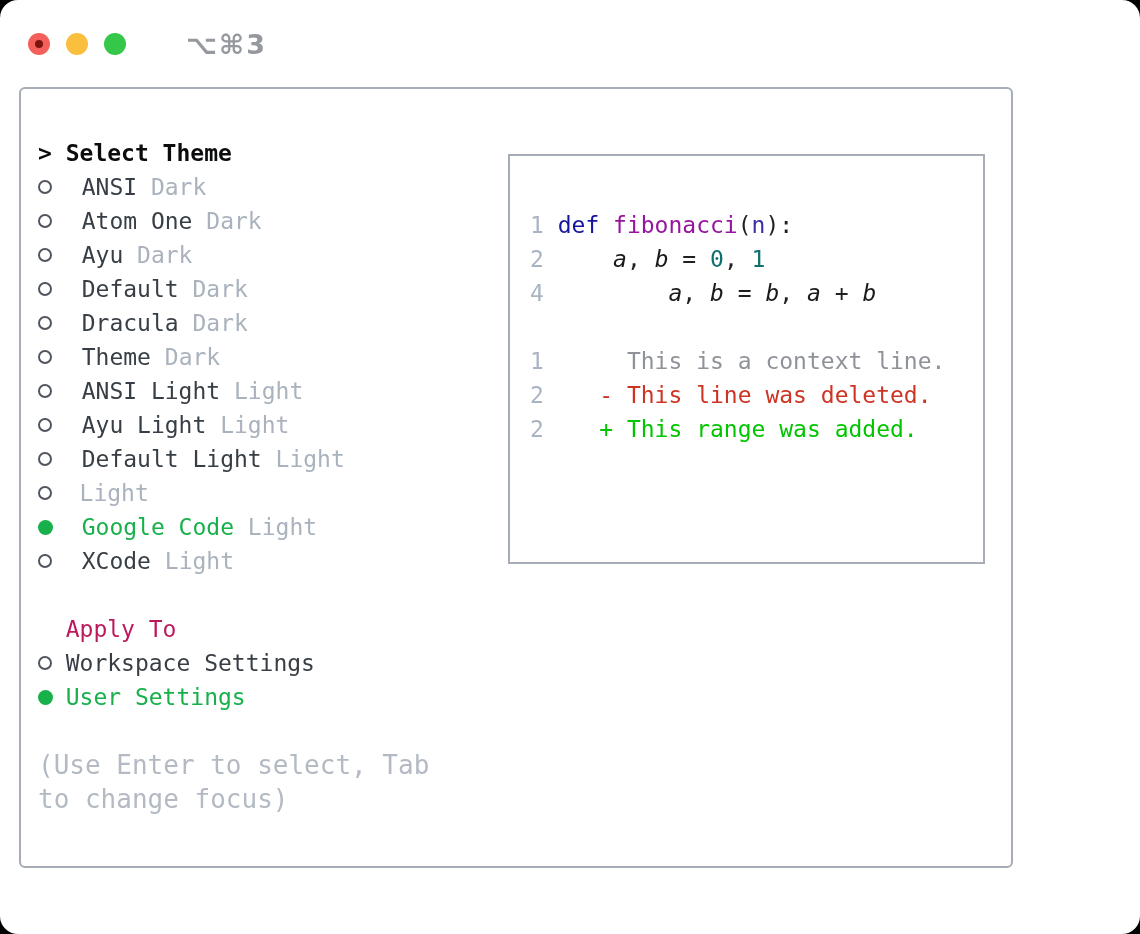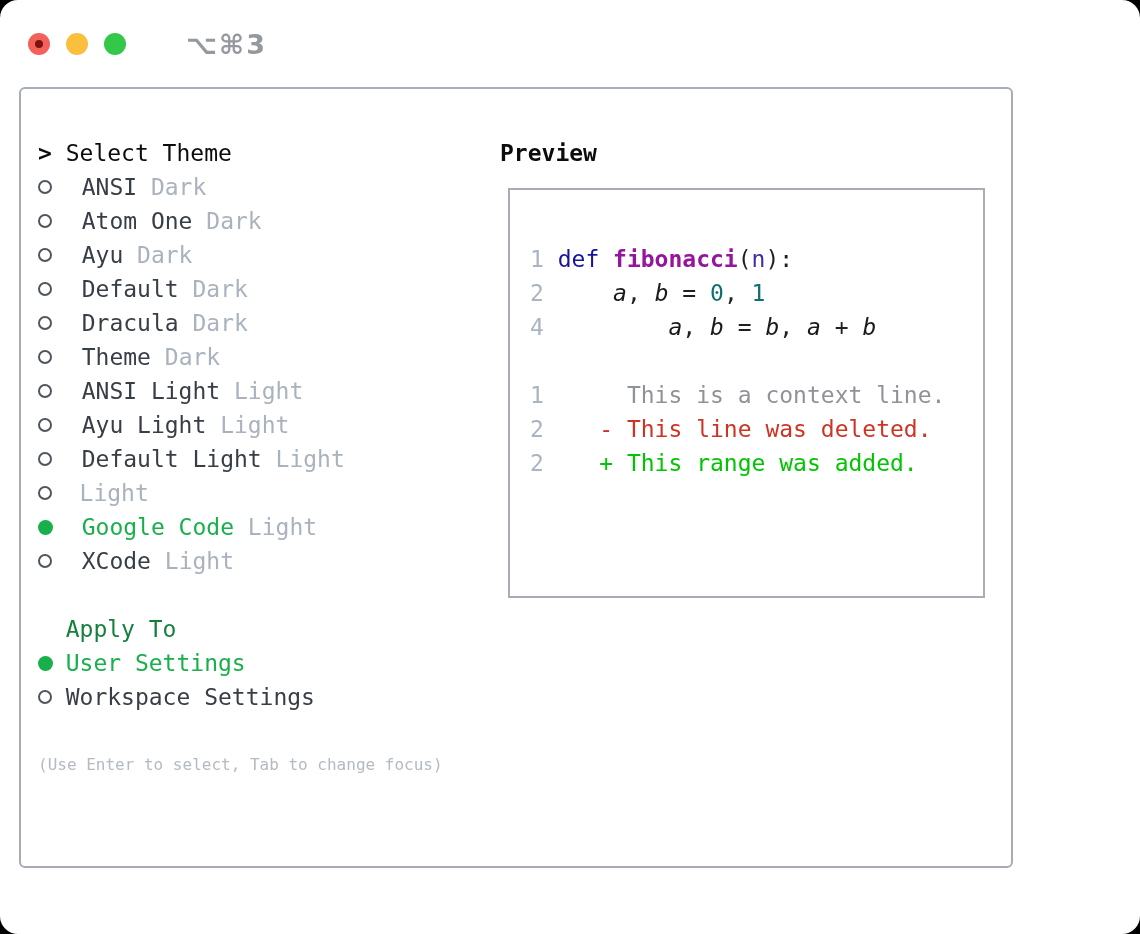"Select Theme" .hdr { font-weight: normal -> bold }
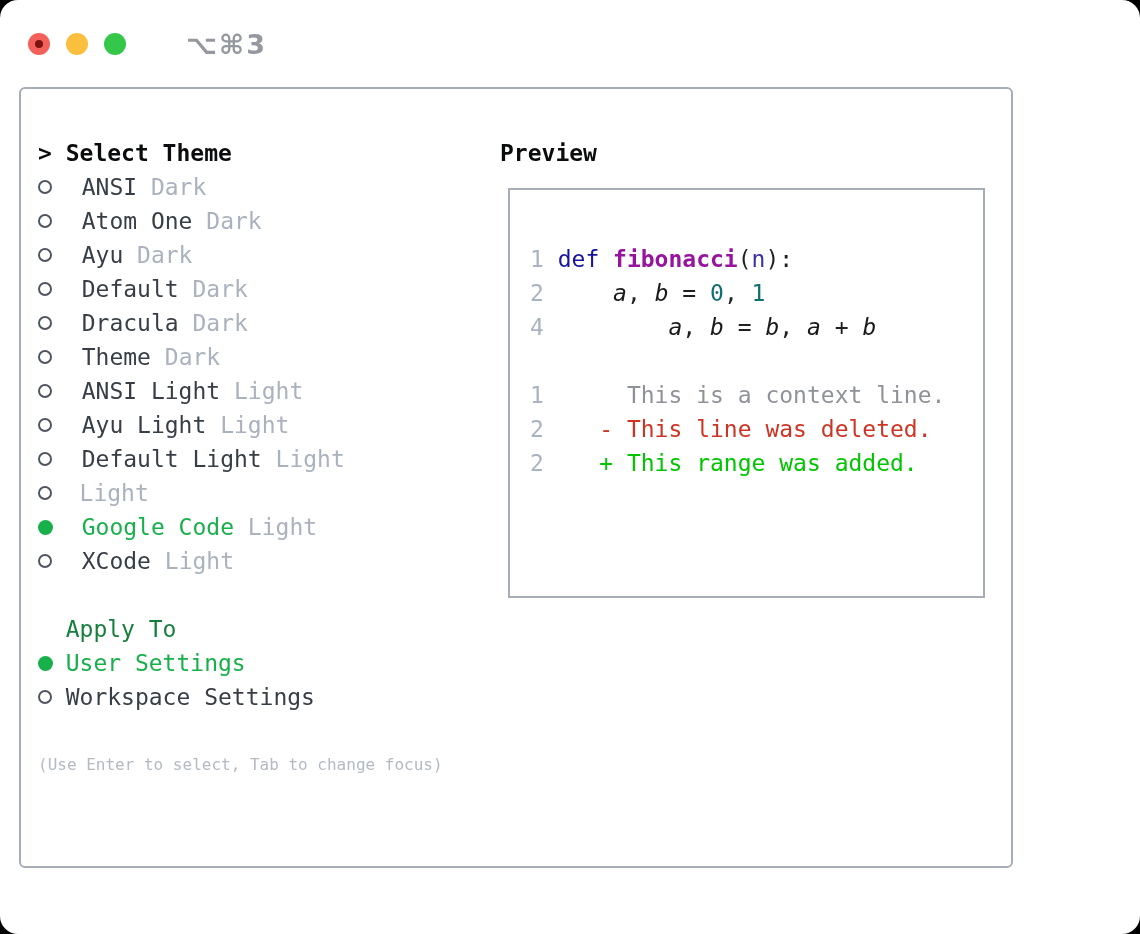"Preview" div.pvlabel { html: <div>Preview</div> -> none }
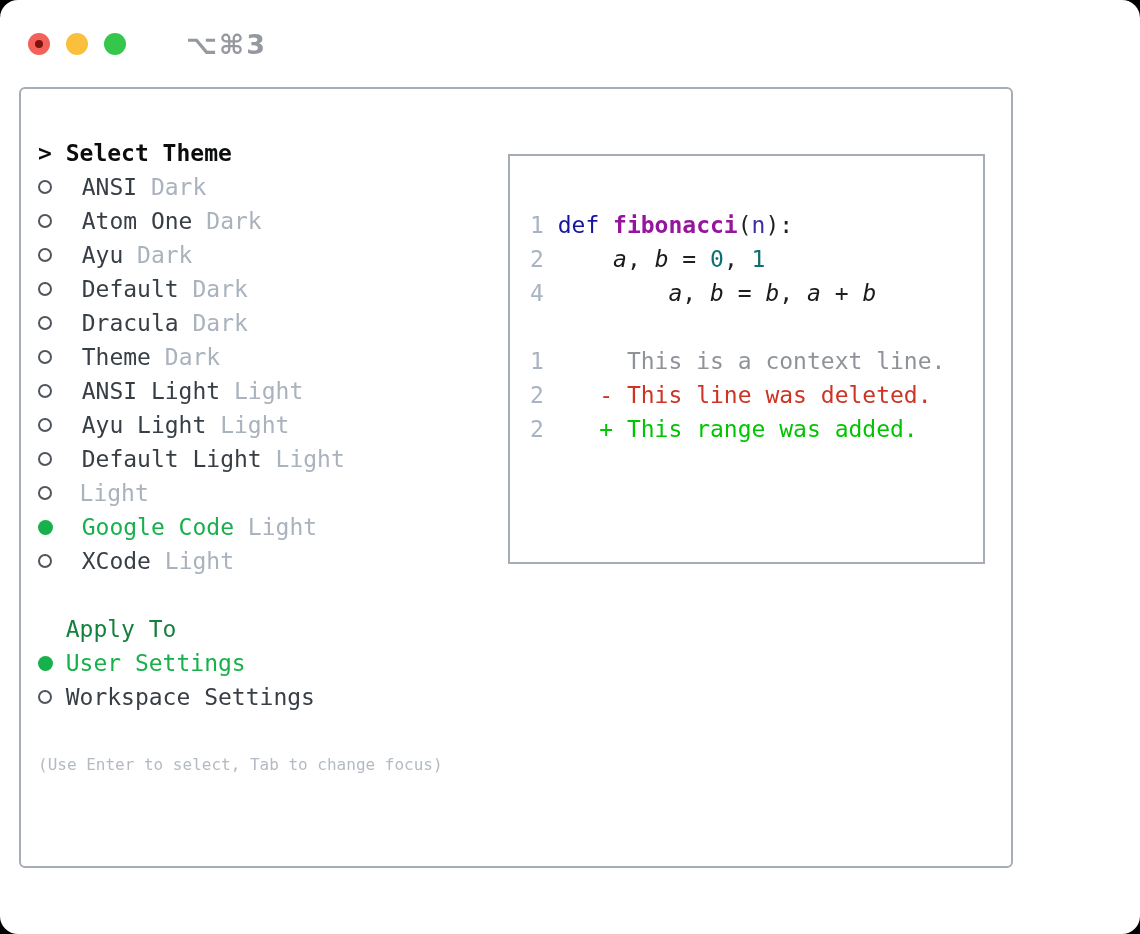"fibonacci" .seg-function { font-weight: bold -> none }
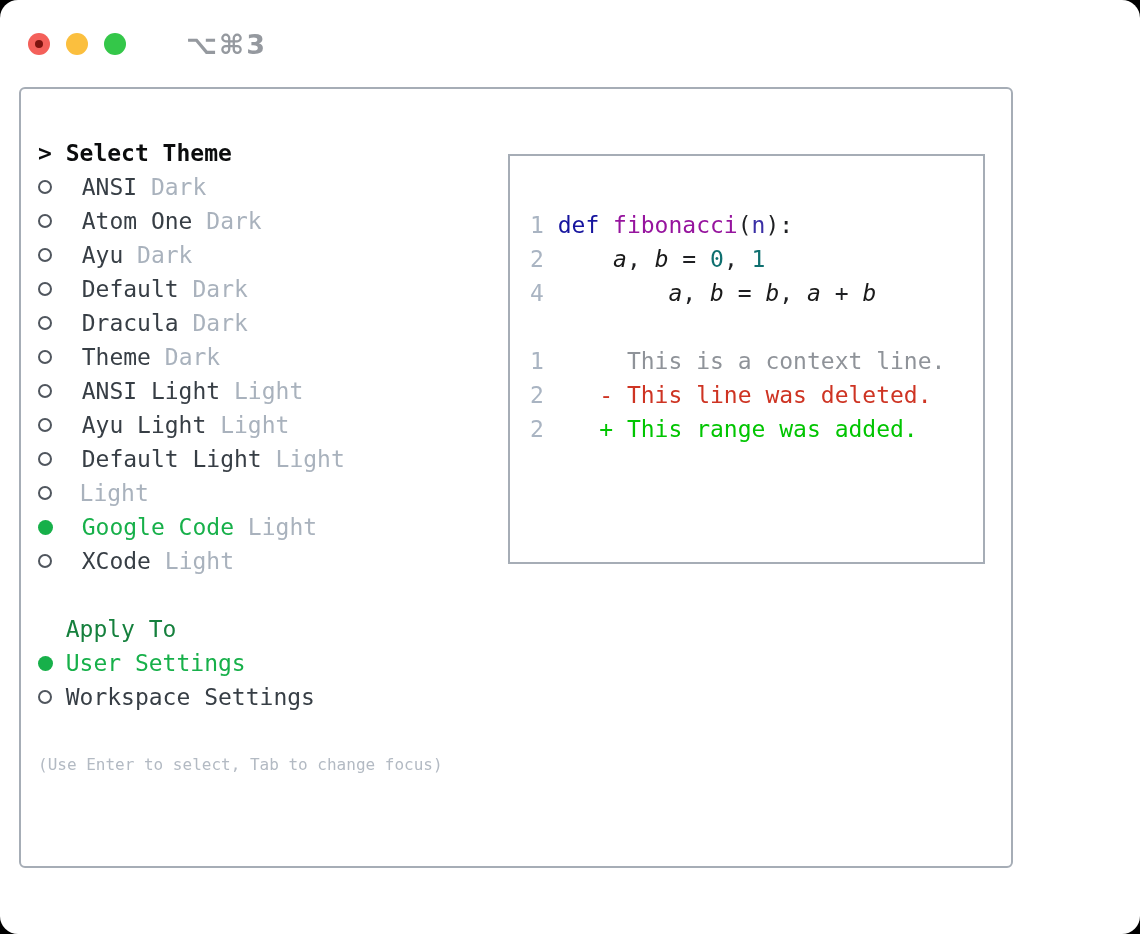"Apply To" .applylbl { color: #15803d -> #be185d }
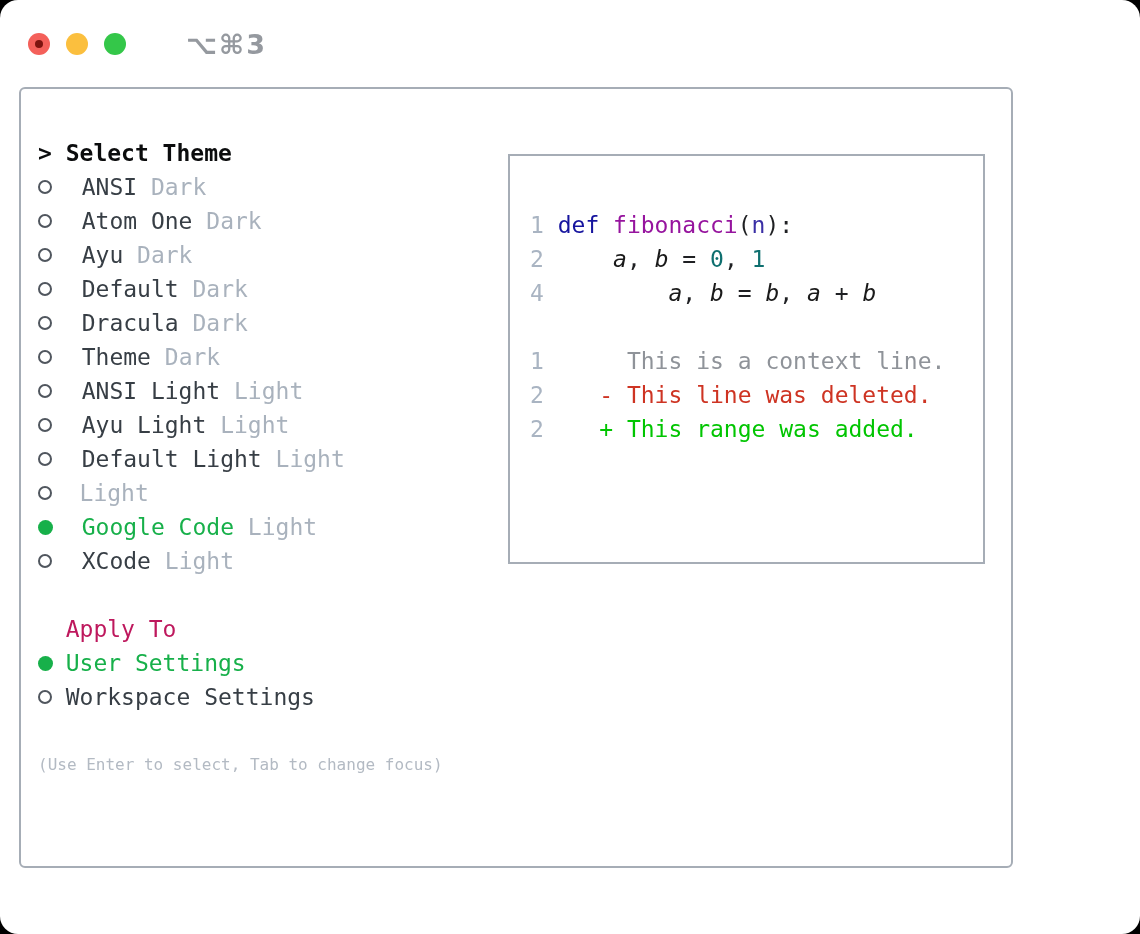"User Settings" div.row { order: before "Workspace Settings" -> after "Workspace Settings" }
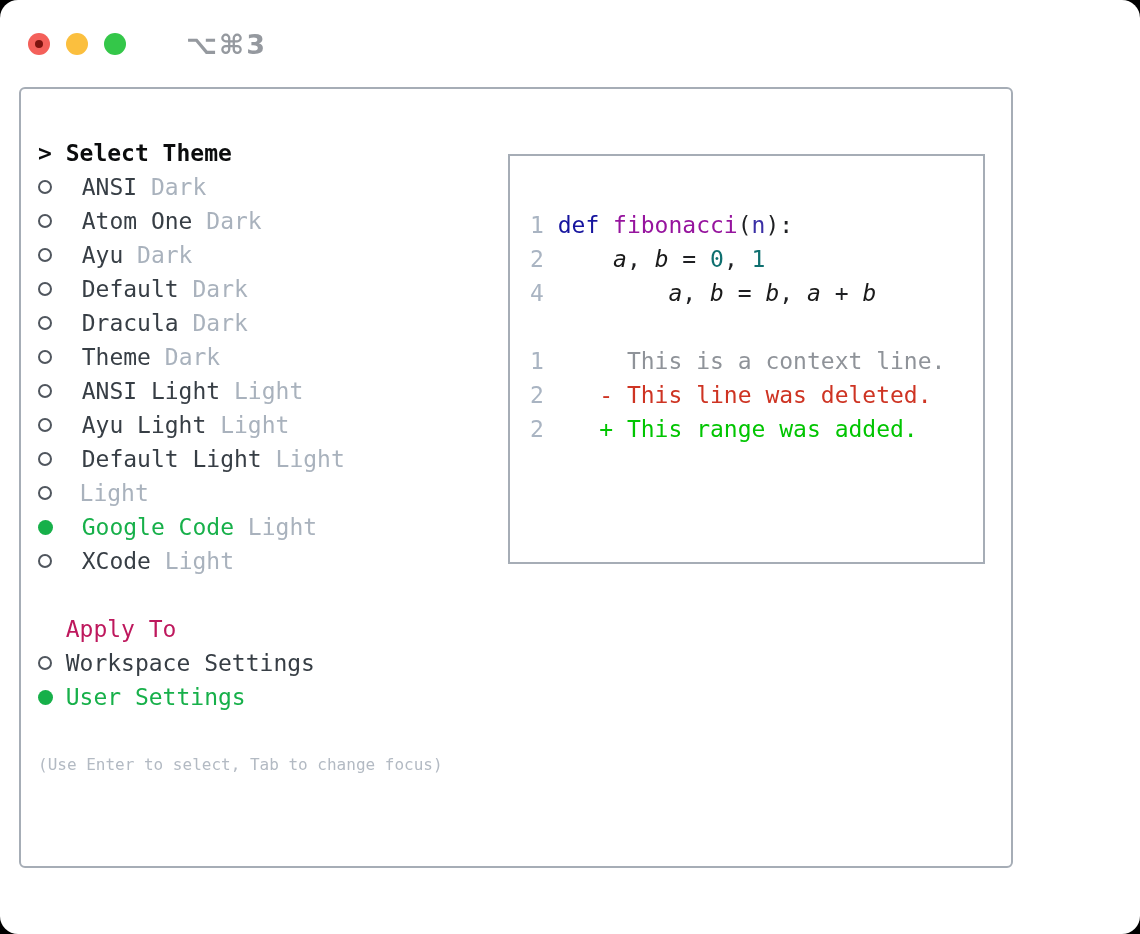"(Use Enter to select, Tab" .help { font-size: 16px -> 26px }
